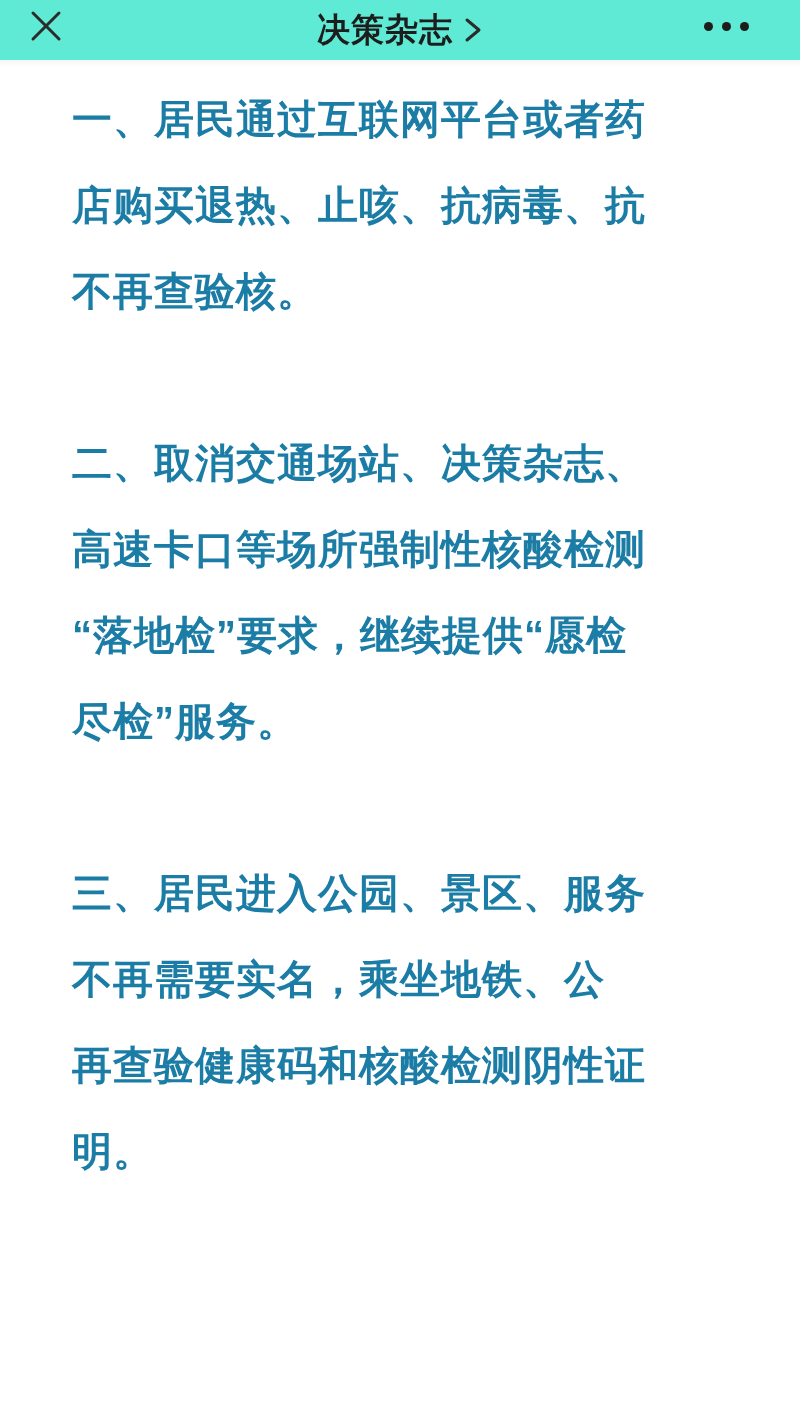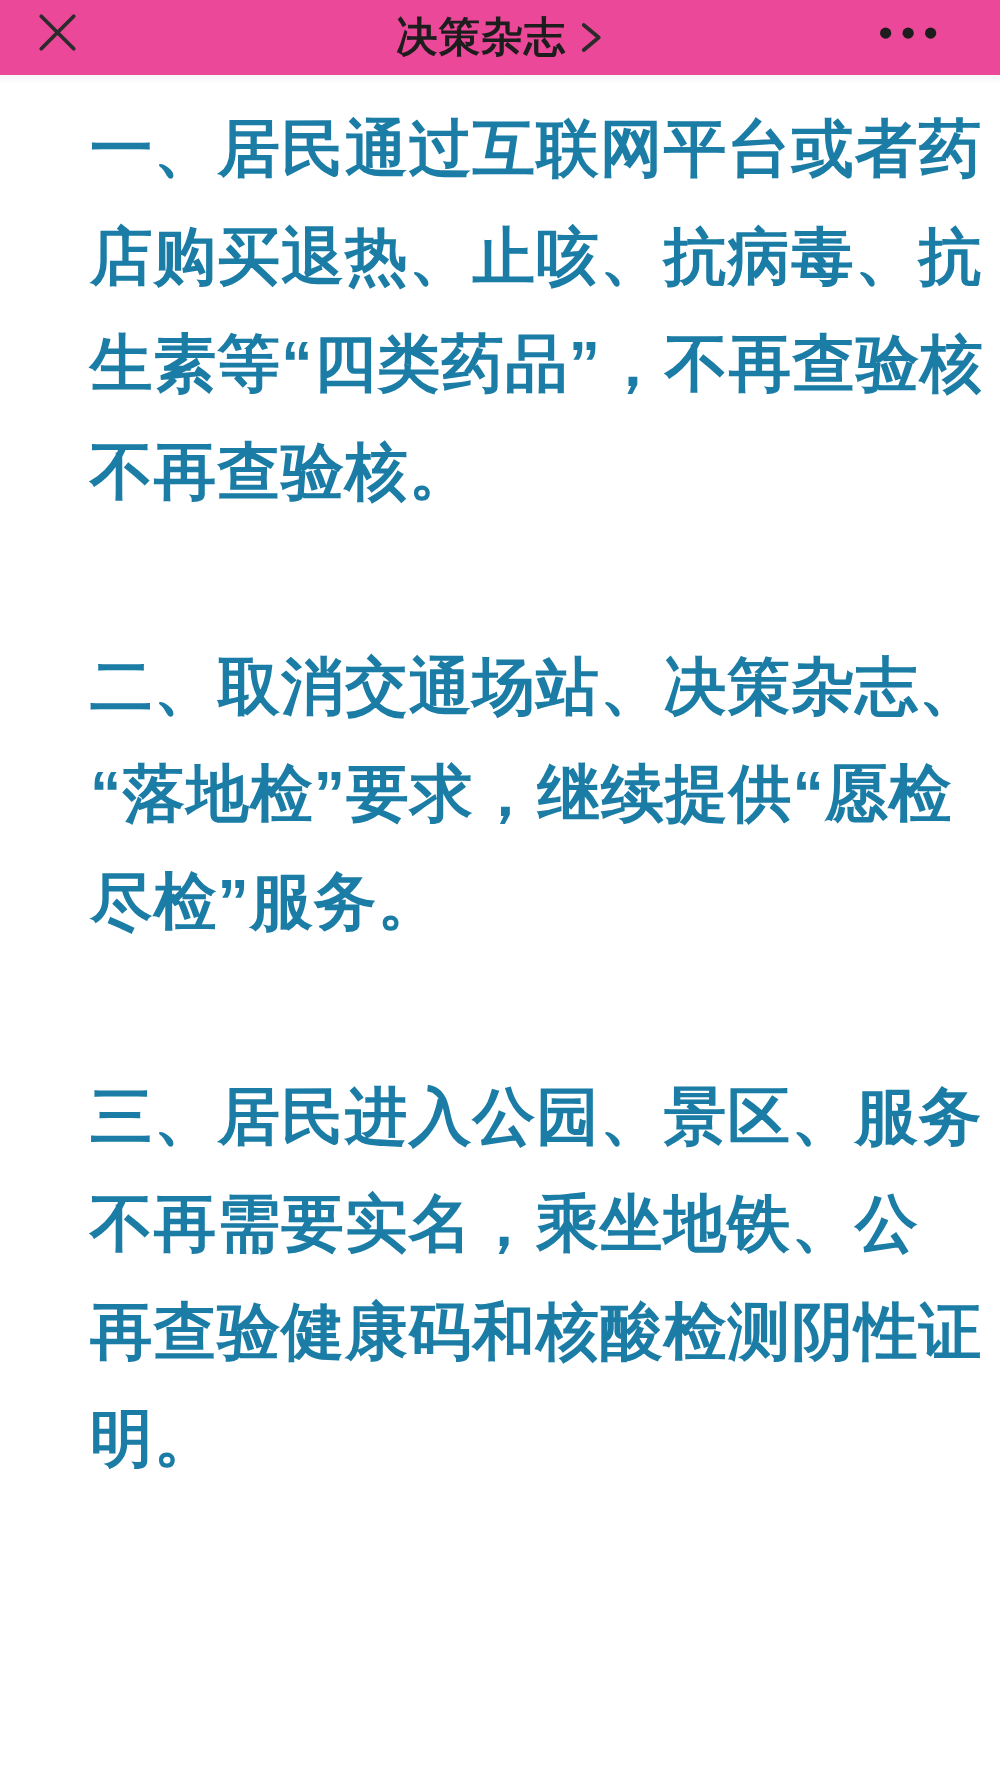"决策杂志" .navbar { background: #ec4899 -> #5eead4 }
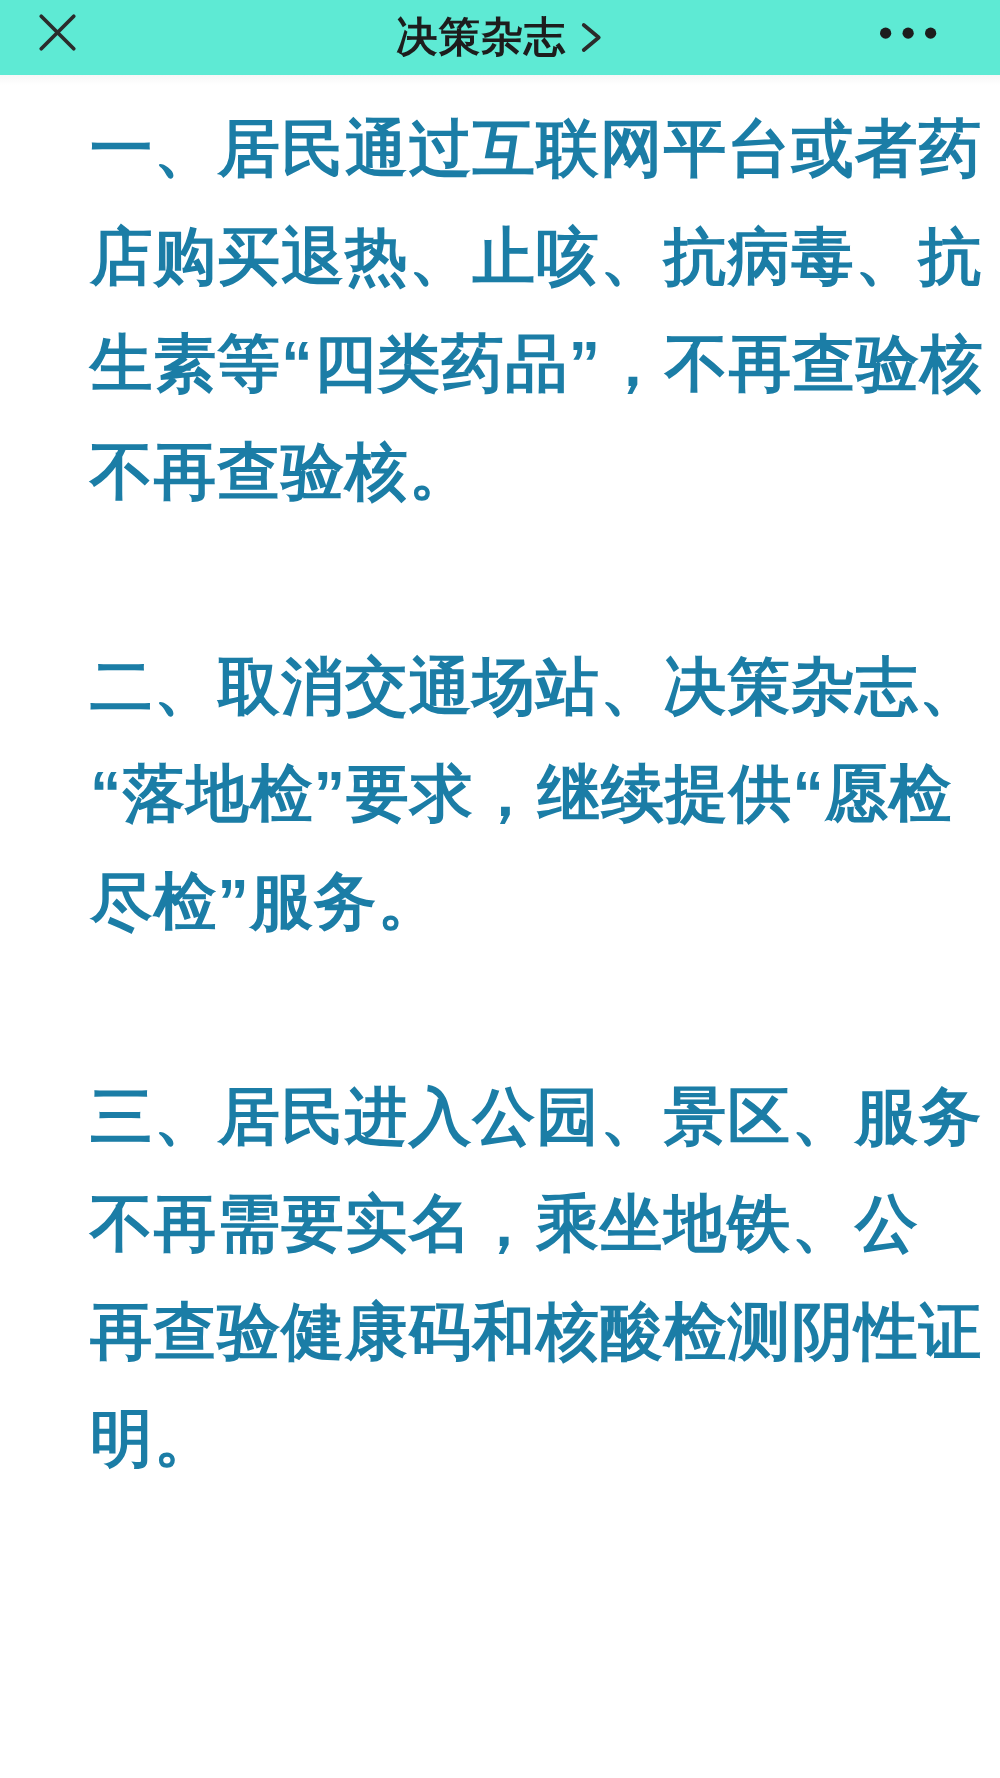"一、居民通过互联网平台或者药" .line { font-size: 50px -> 40px }
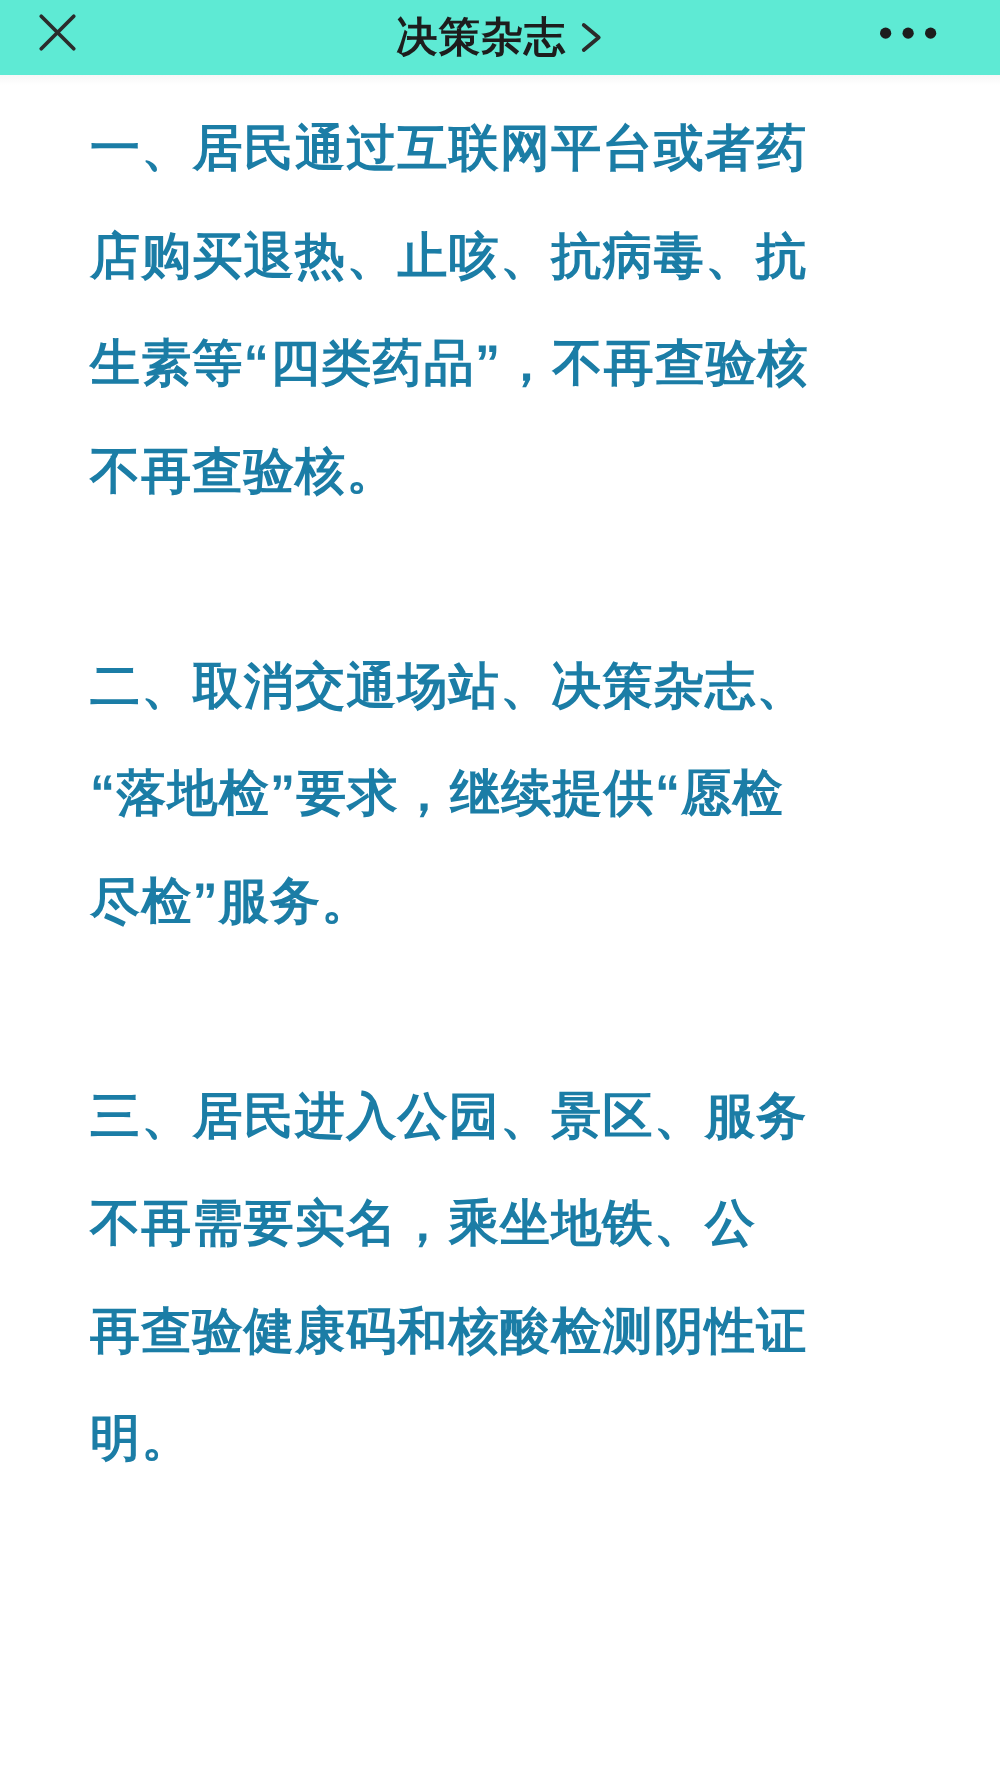"生素等“四类药品”，不再查验核" div.line { html: <div>生素等“四类药品”，不再查验核</div> -> none }
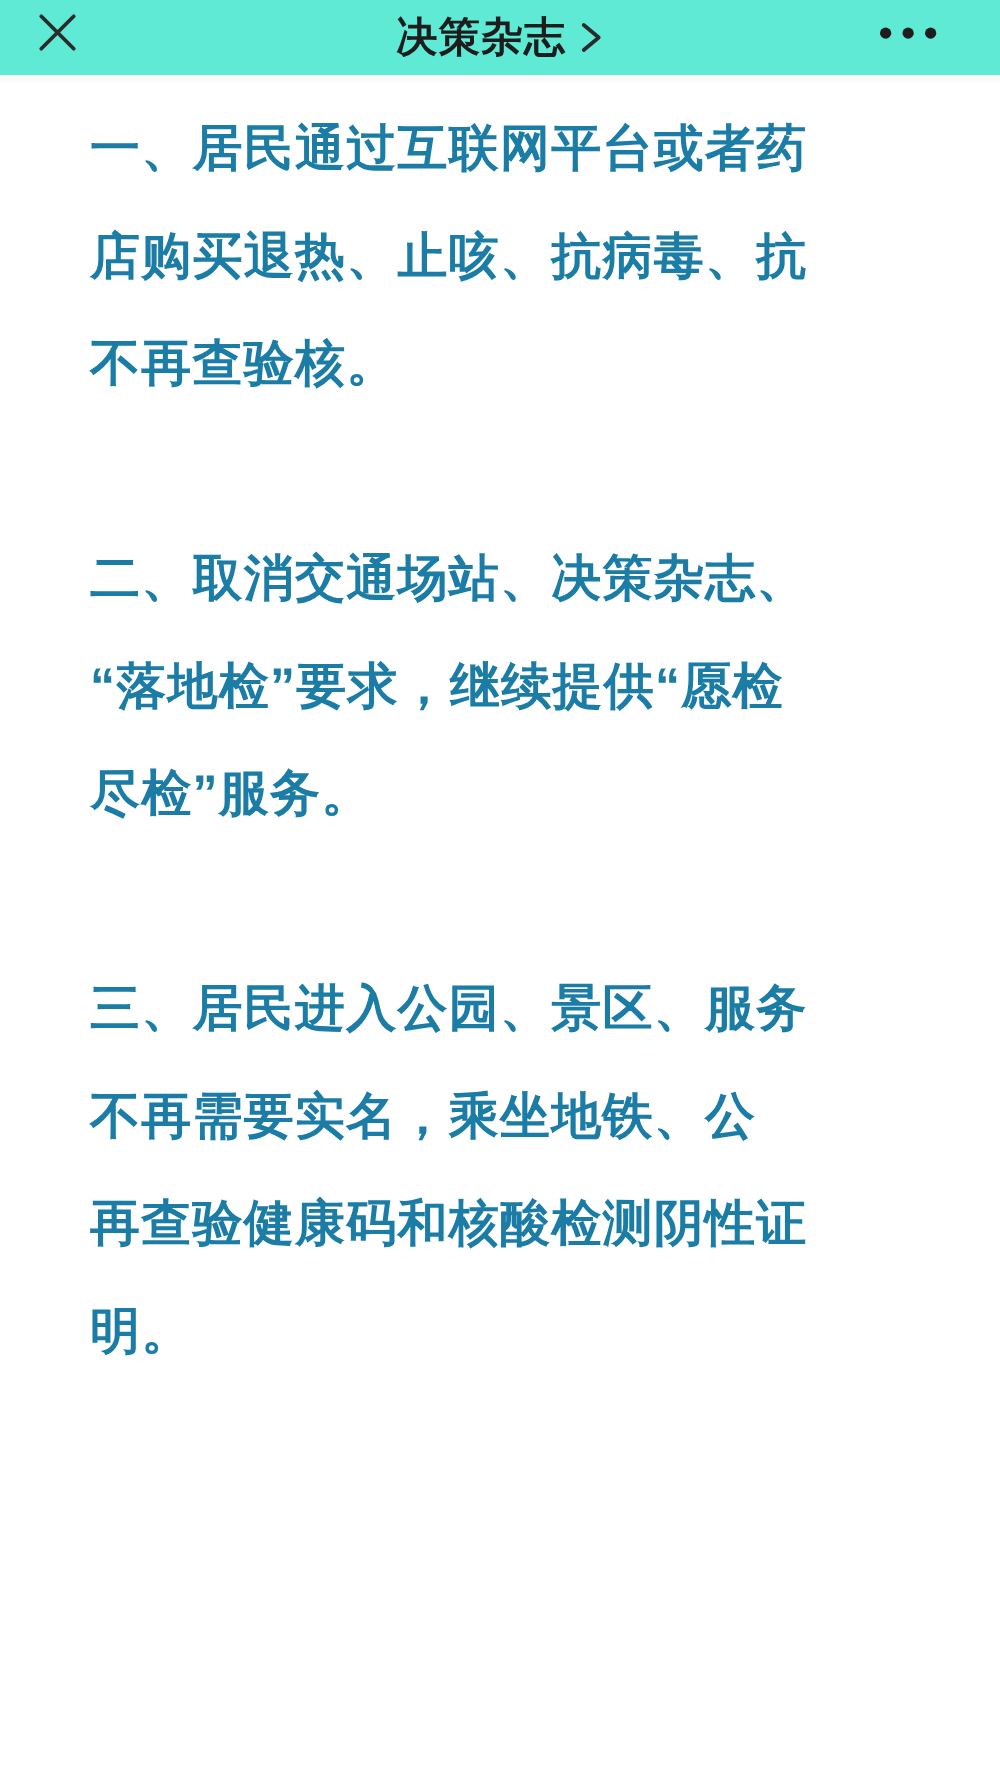"高速卡口等场所强制性核酸检测" div.line { html: none -> <div>高速卡口等场所强制性核酸检测</div> }
